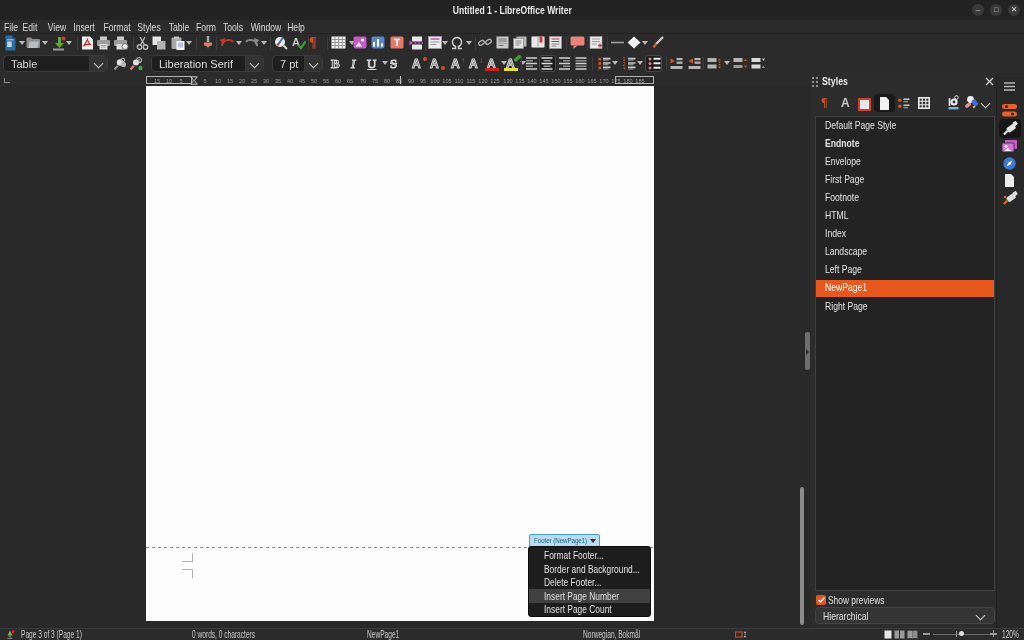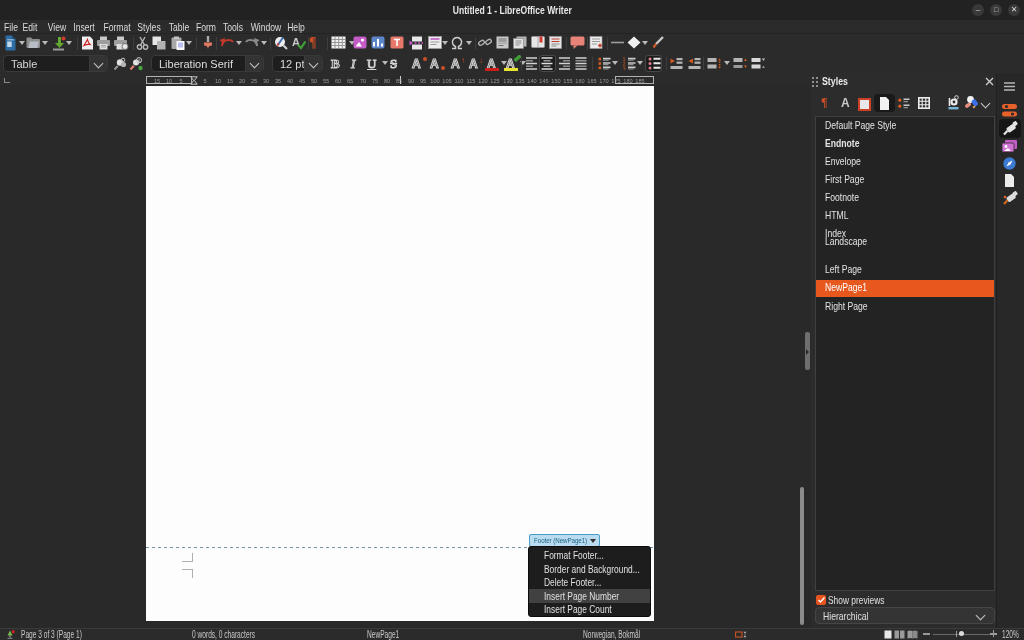"12 pt" span.lbl { text: 12 -> 7 }
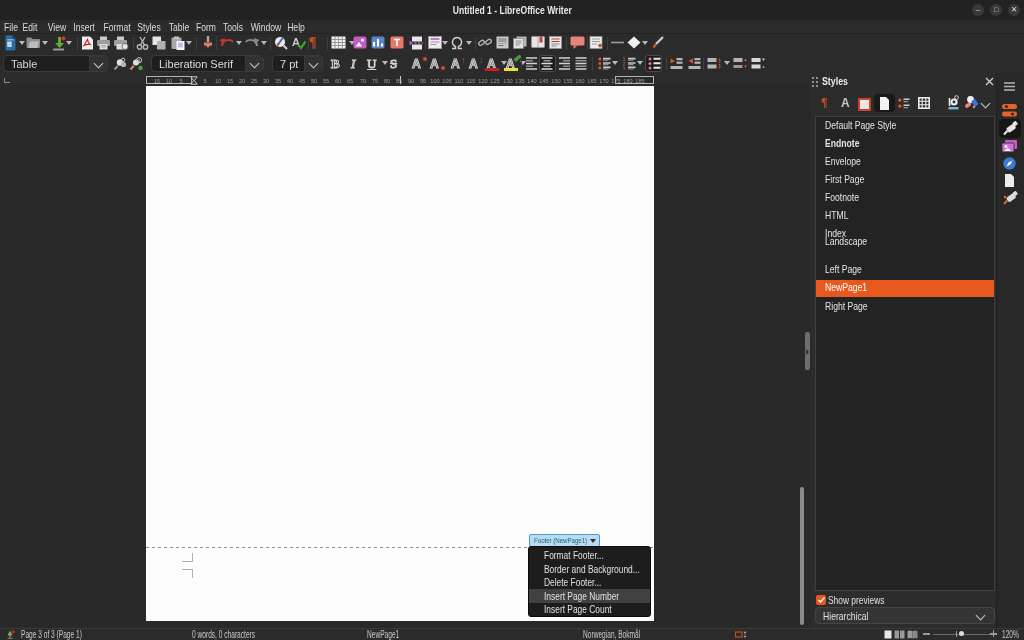"Landscape" div.srow { top: 235px -> 245px }
